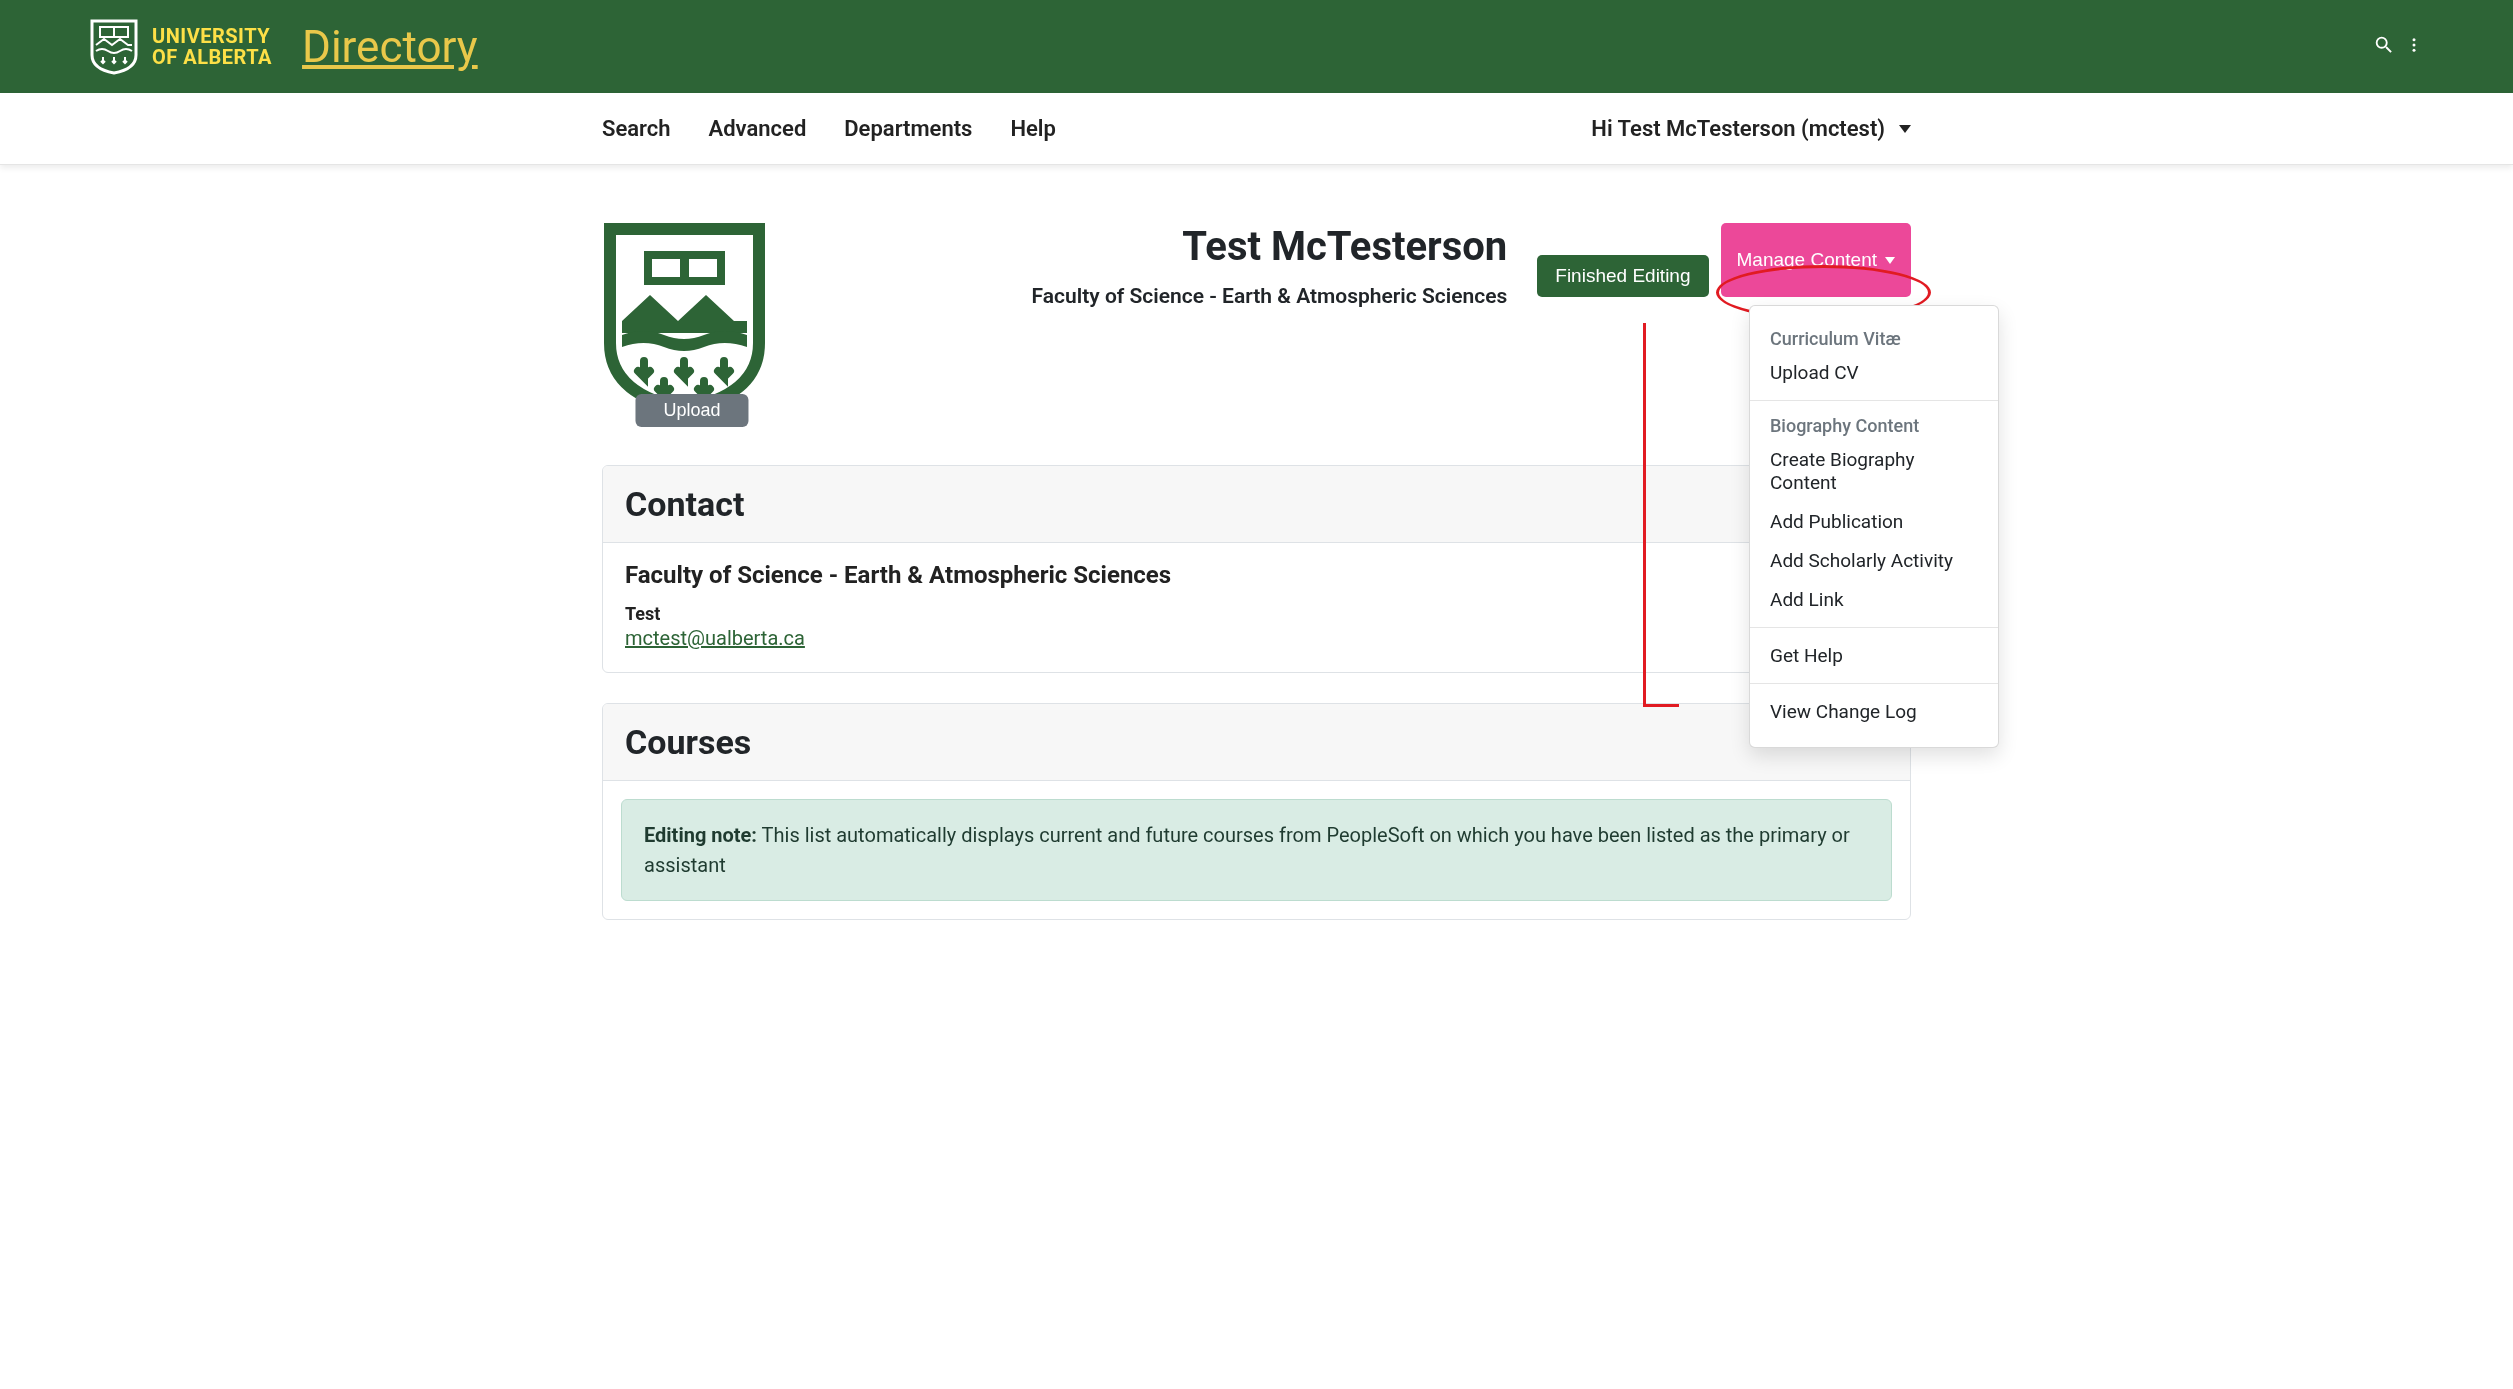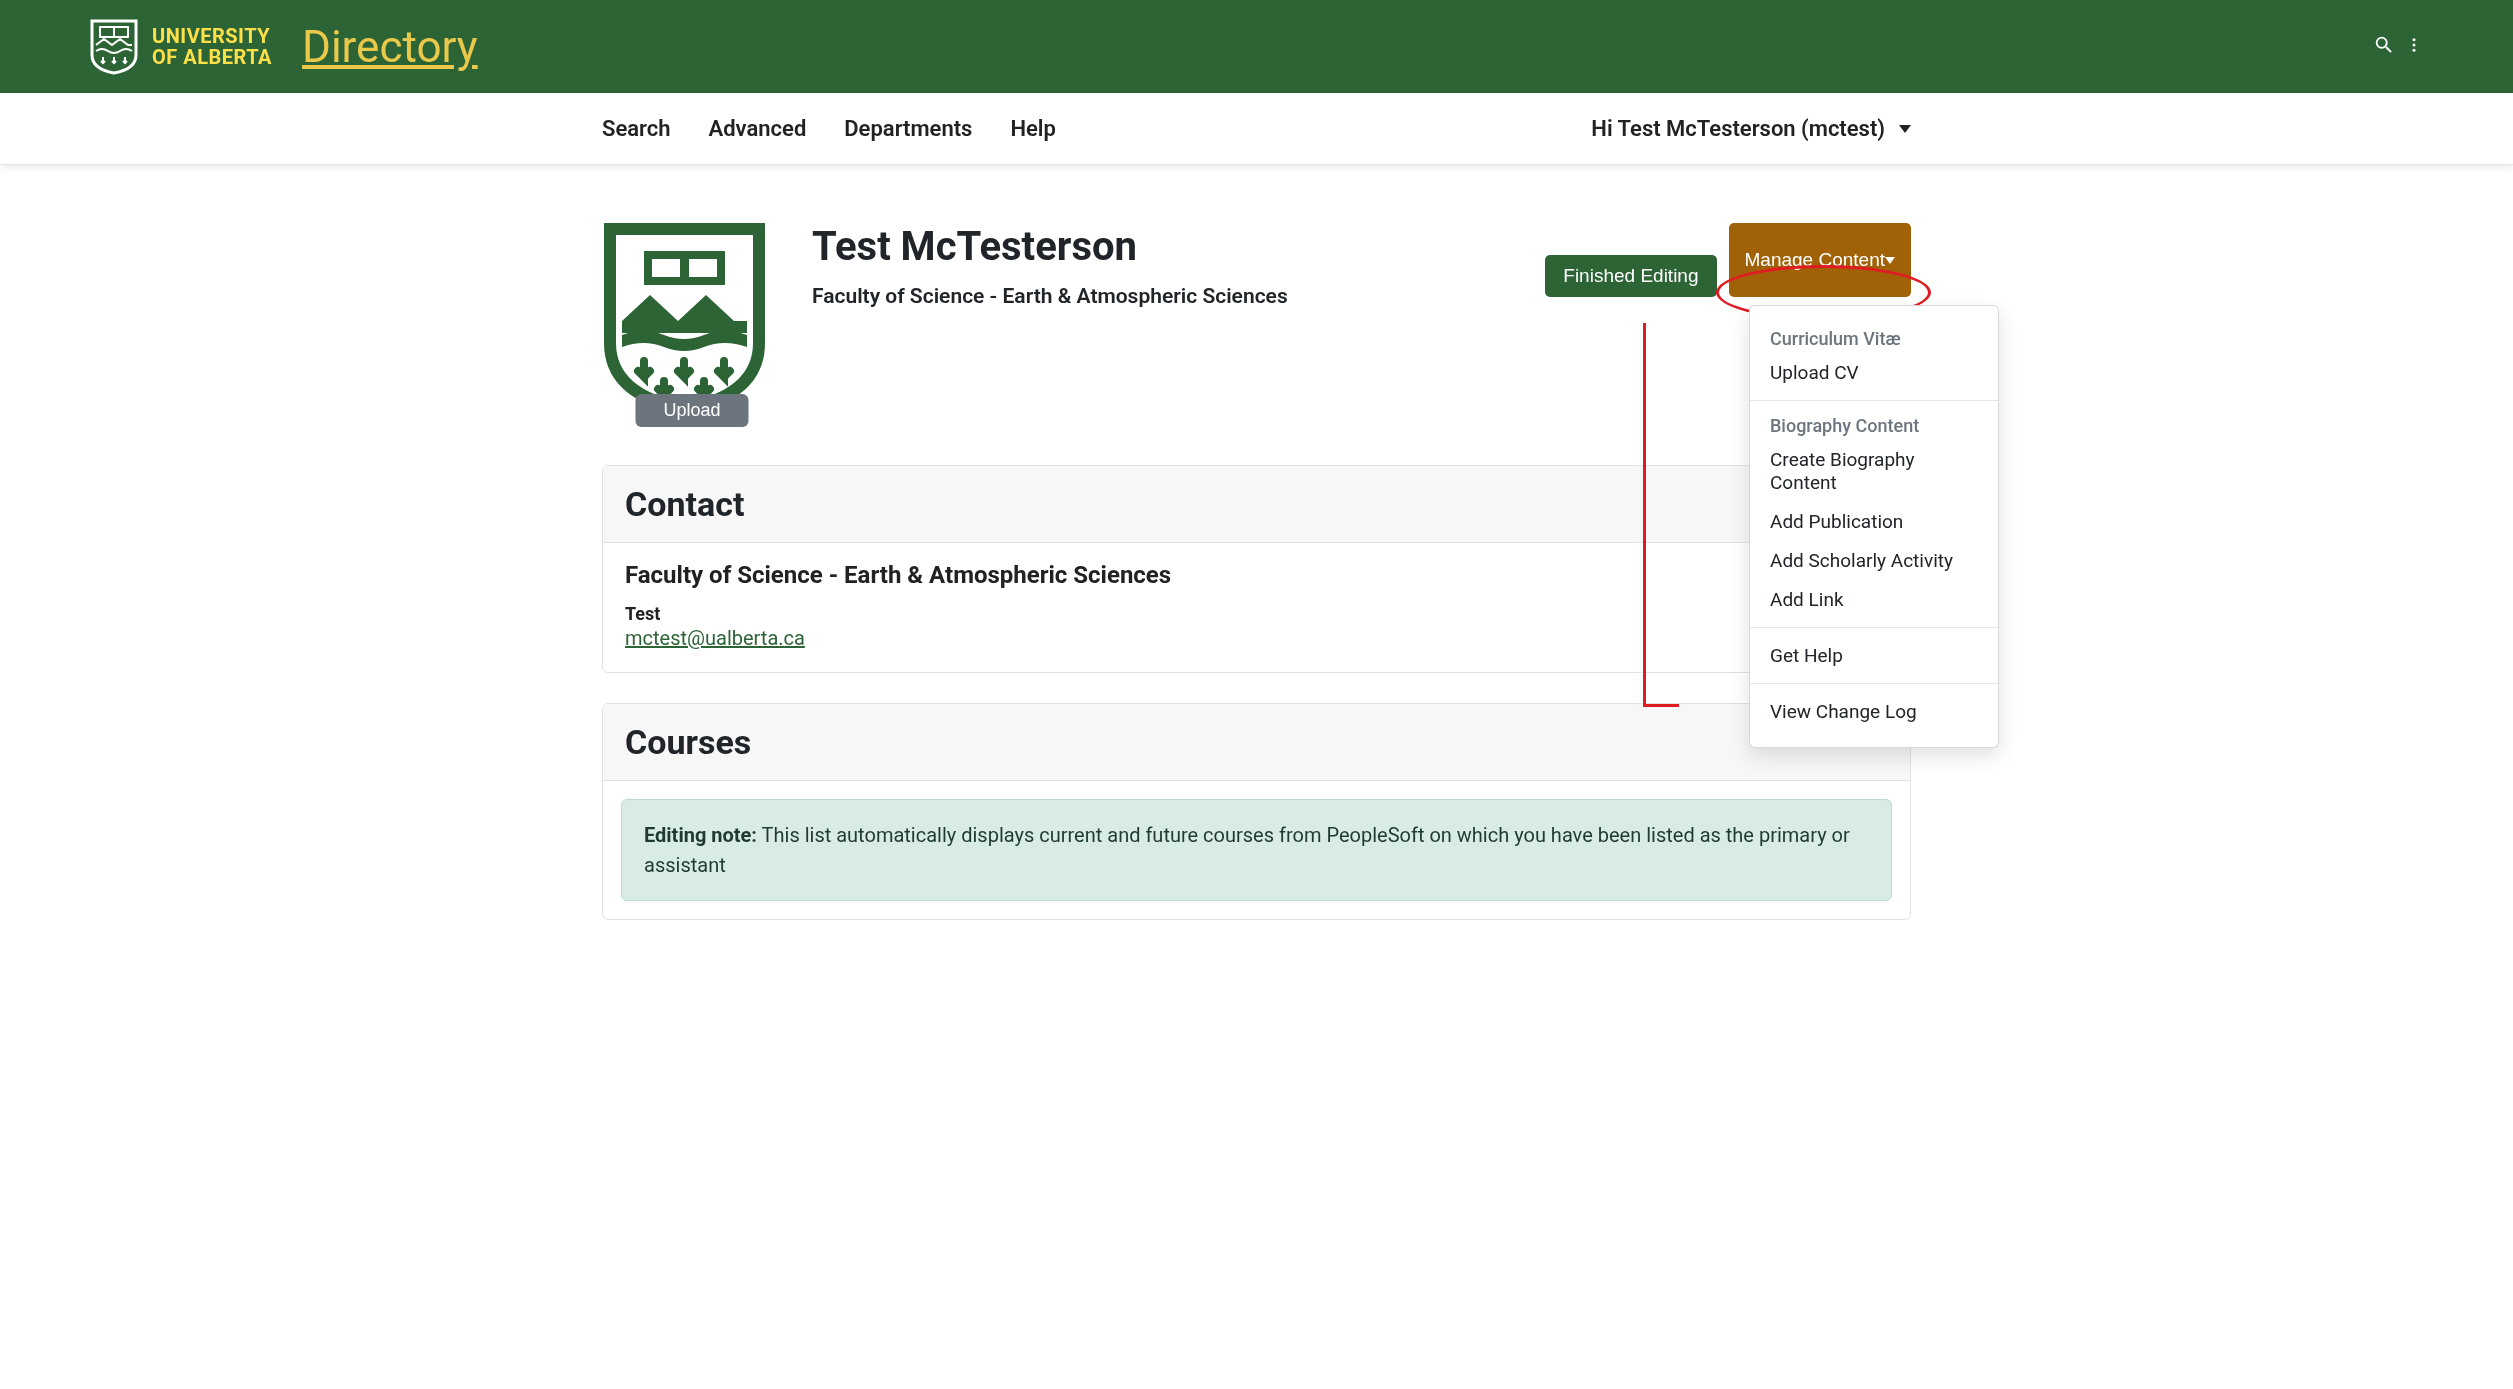"Test McTesterson" .profile-text { text-align: none -> right }
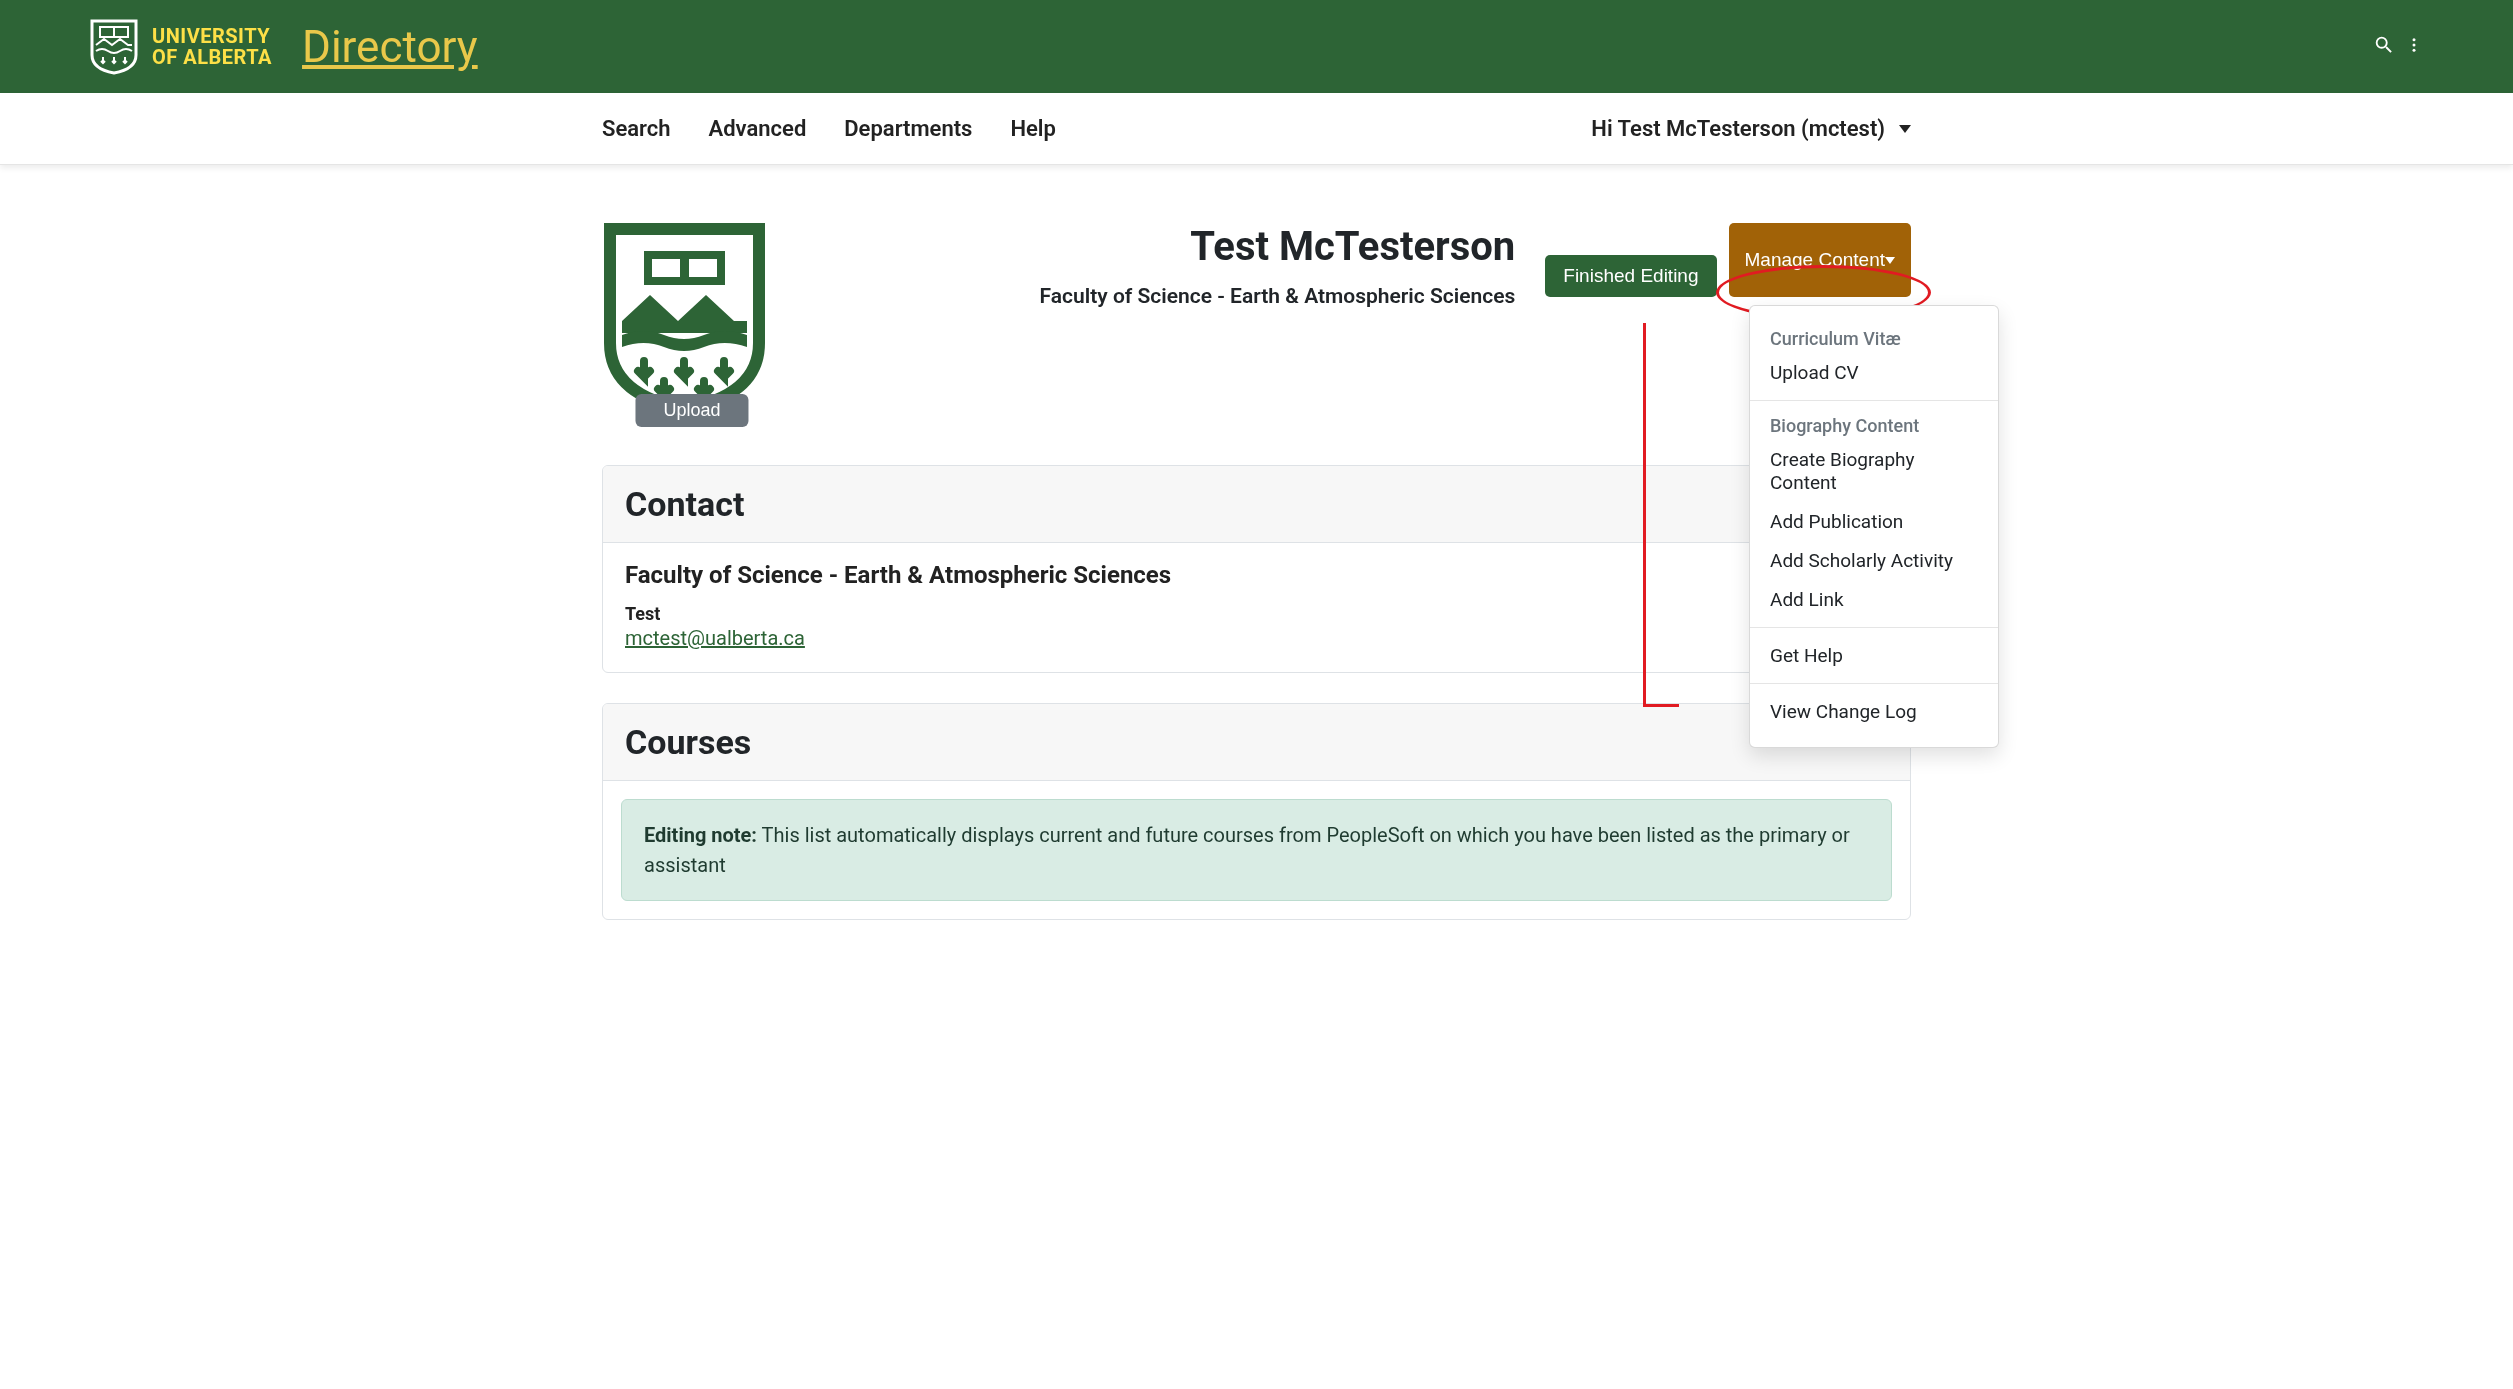"Manage Content" .btn-grey { background: #a16207 -> #ec4899; gap: none -> 8px }
